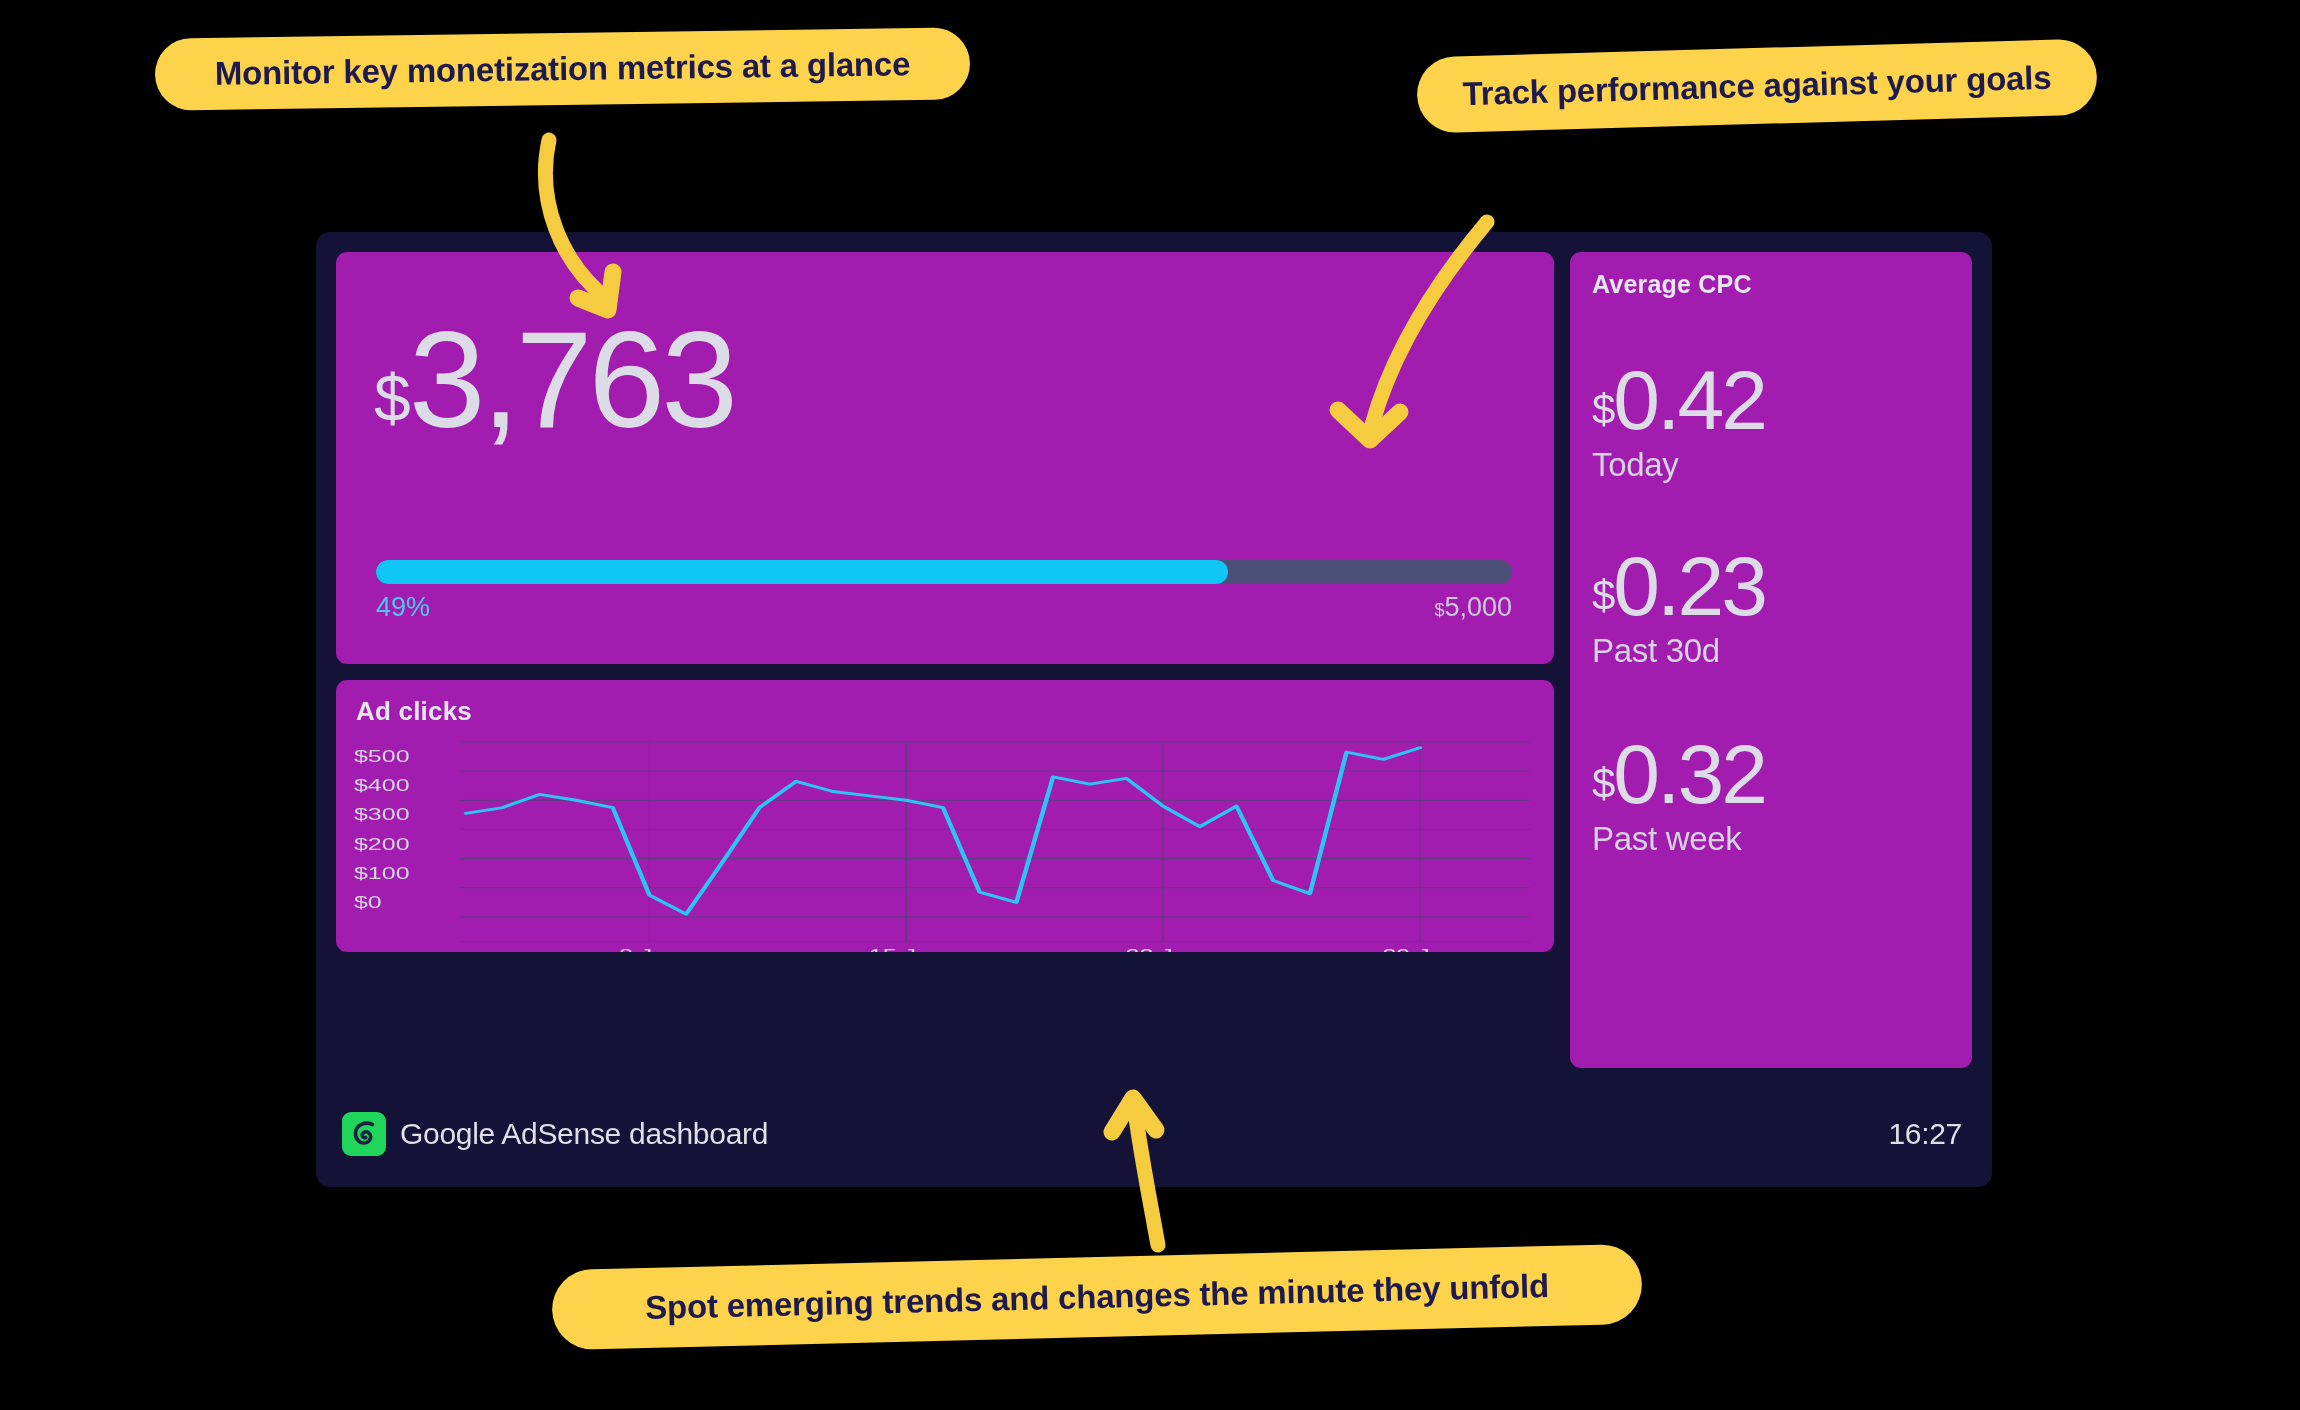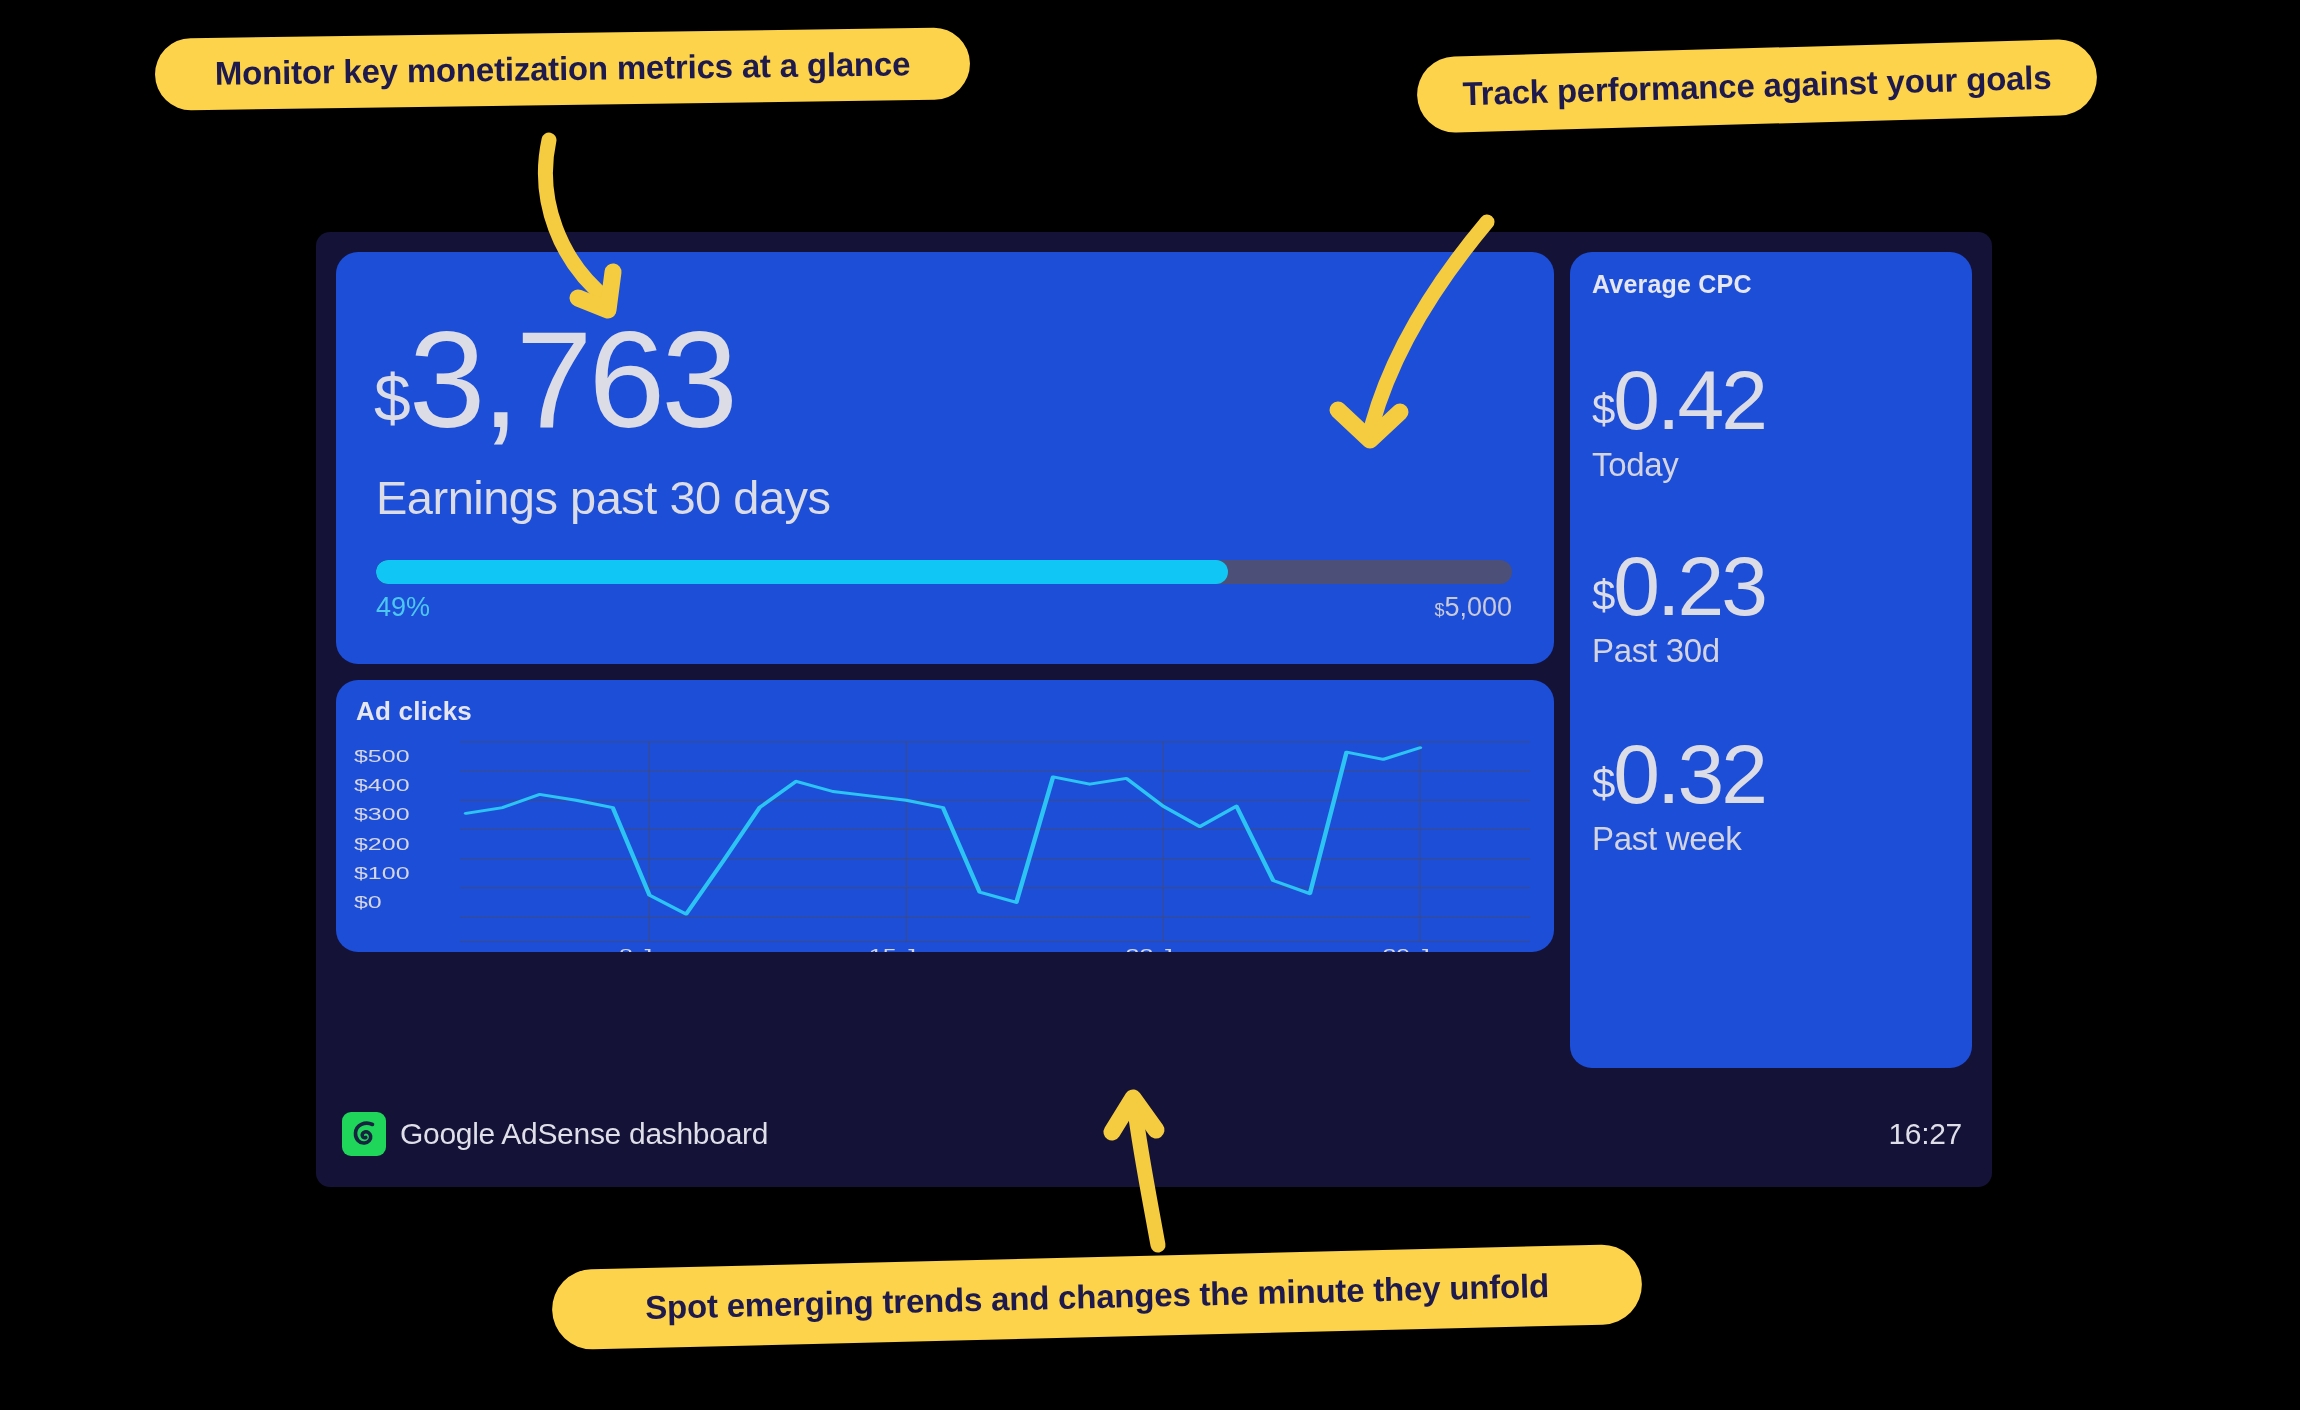"Average CPC" .card { background: #1d4ed8 -> #a21caf; border-radius: 22px -> 11px }
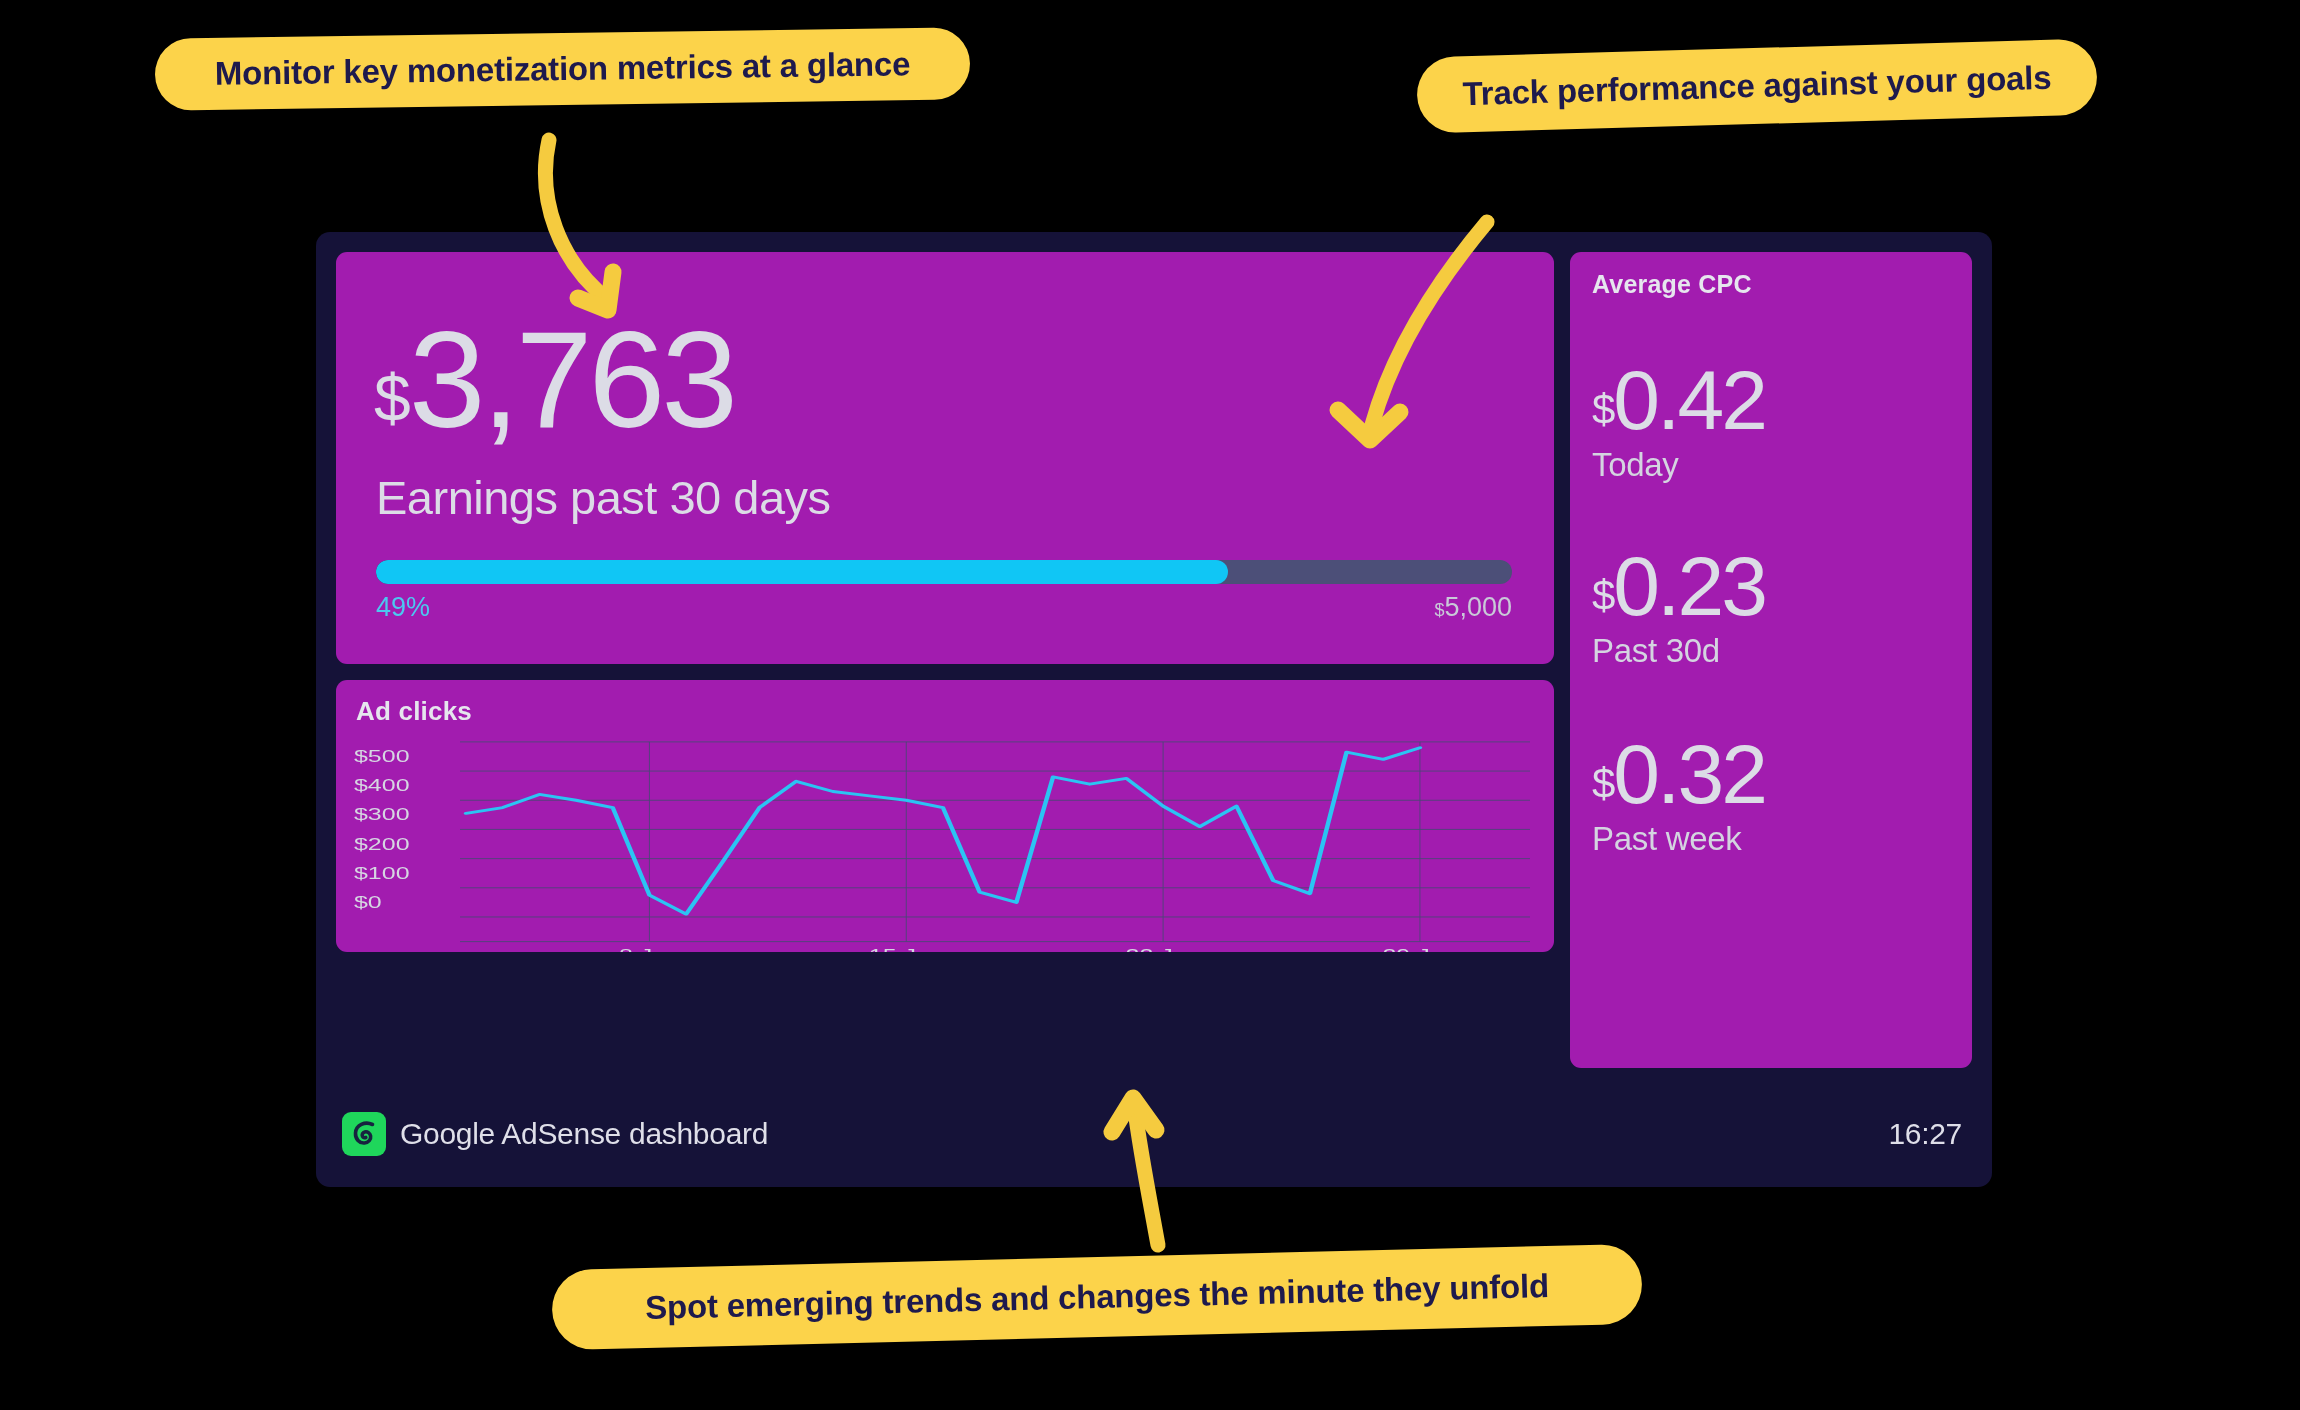"Earnings past 30 days" div.earnings-label { html: <div>Earnings past 30 days</div> -> none }
